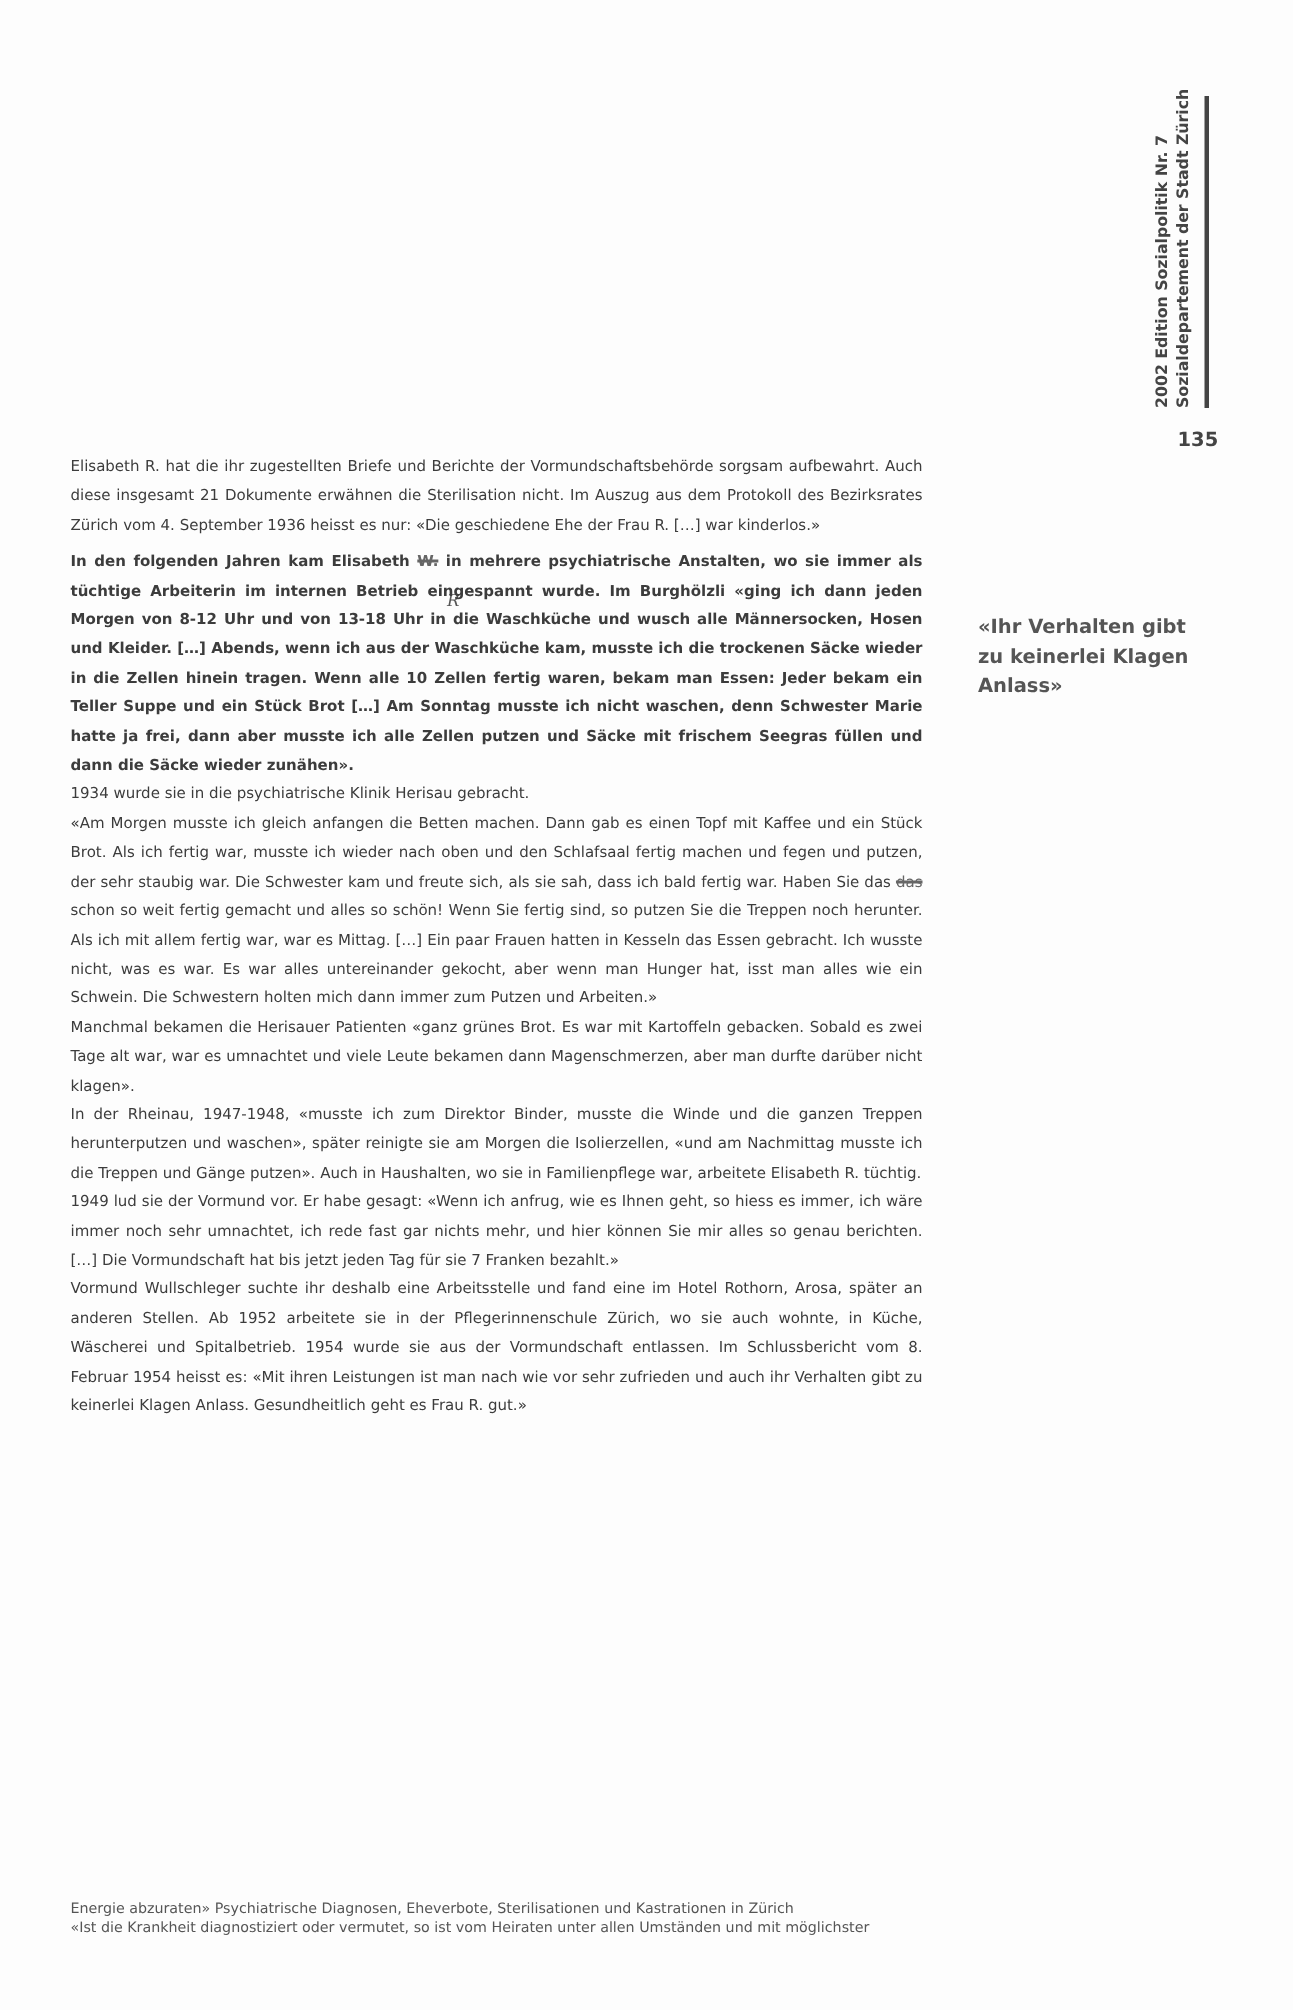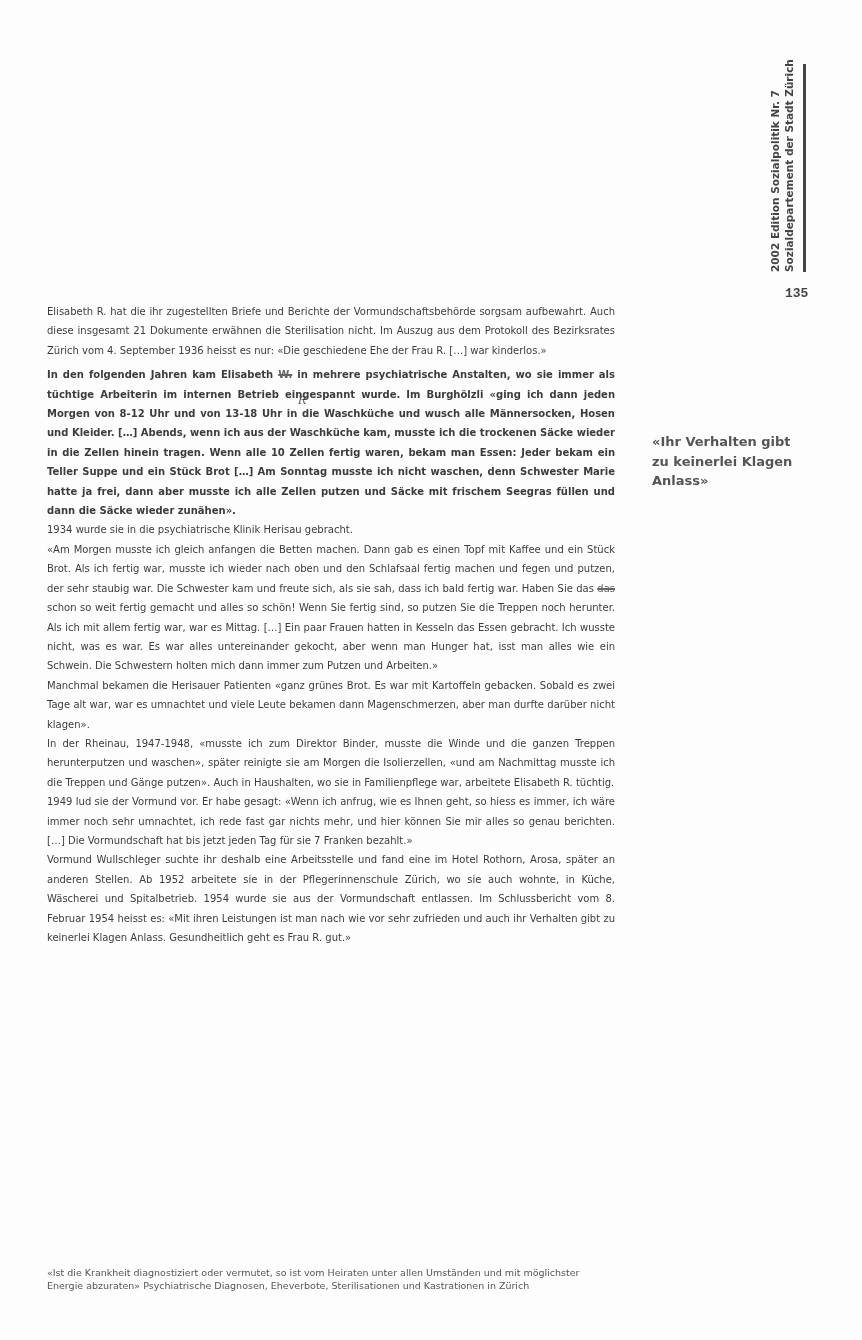"135" .page-number { font-family: Liberation Mono, monospace -> none }
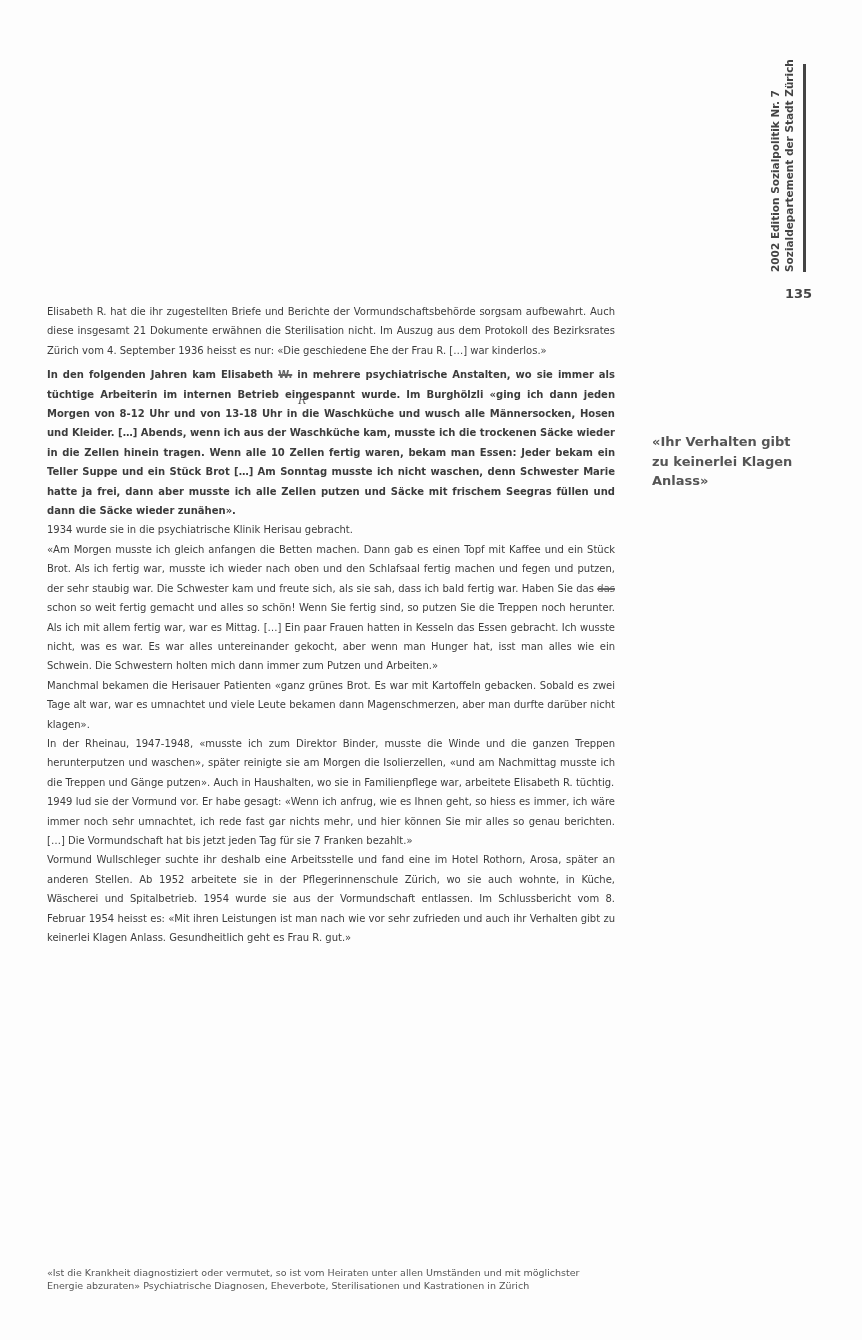"«Ihr Verhalten gibt zu keinerlei" .pull-quote { margin-top: 23px -> none }
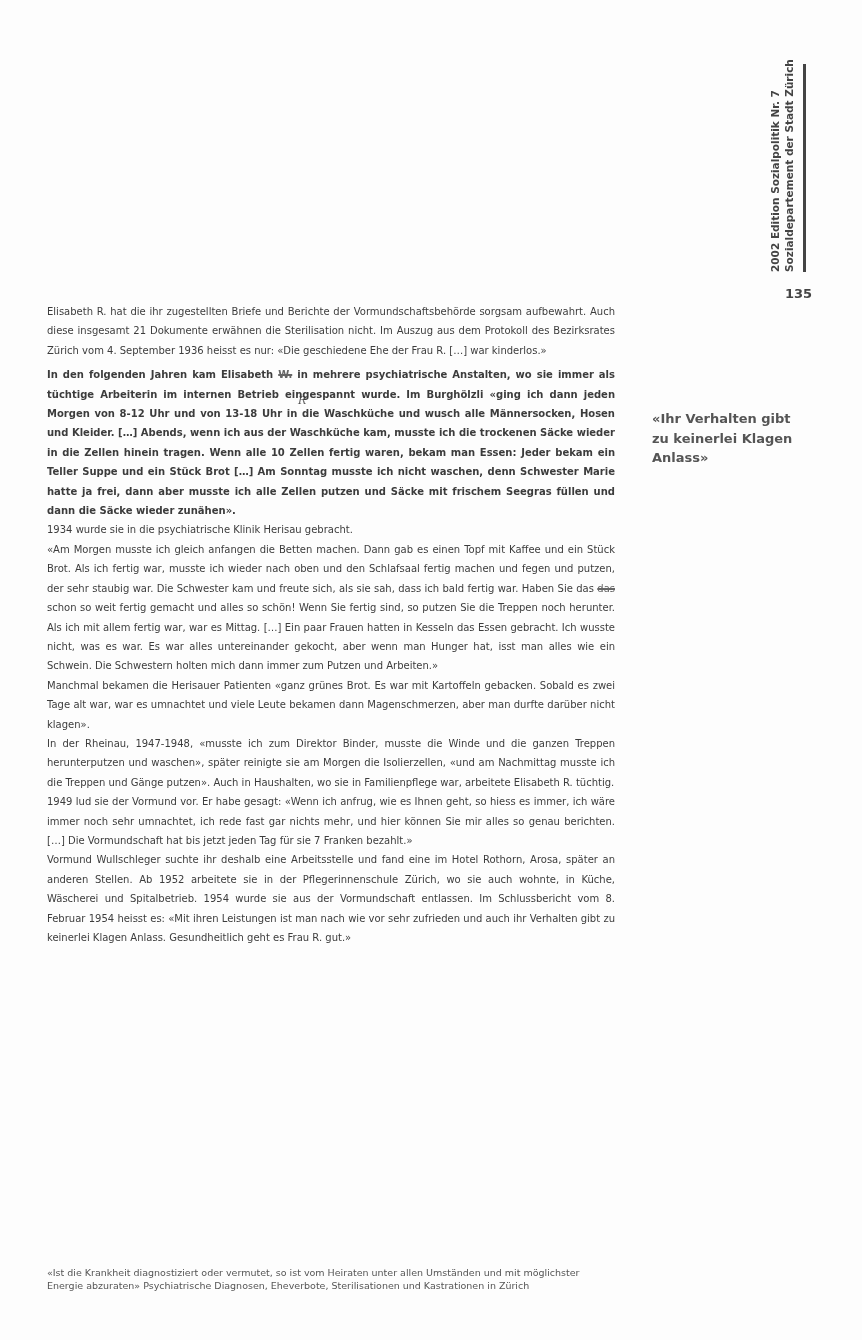"«Ist die Krankheit diagnostiziert oder" div { order: before "Energie abzuraten» Psychiatrische" -> after "Energie abzuraten» Psychiatrische" }
